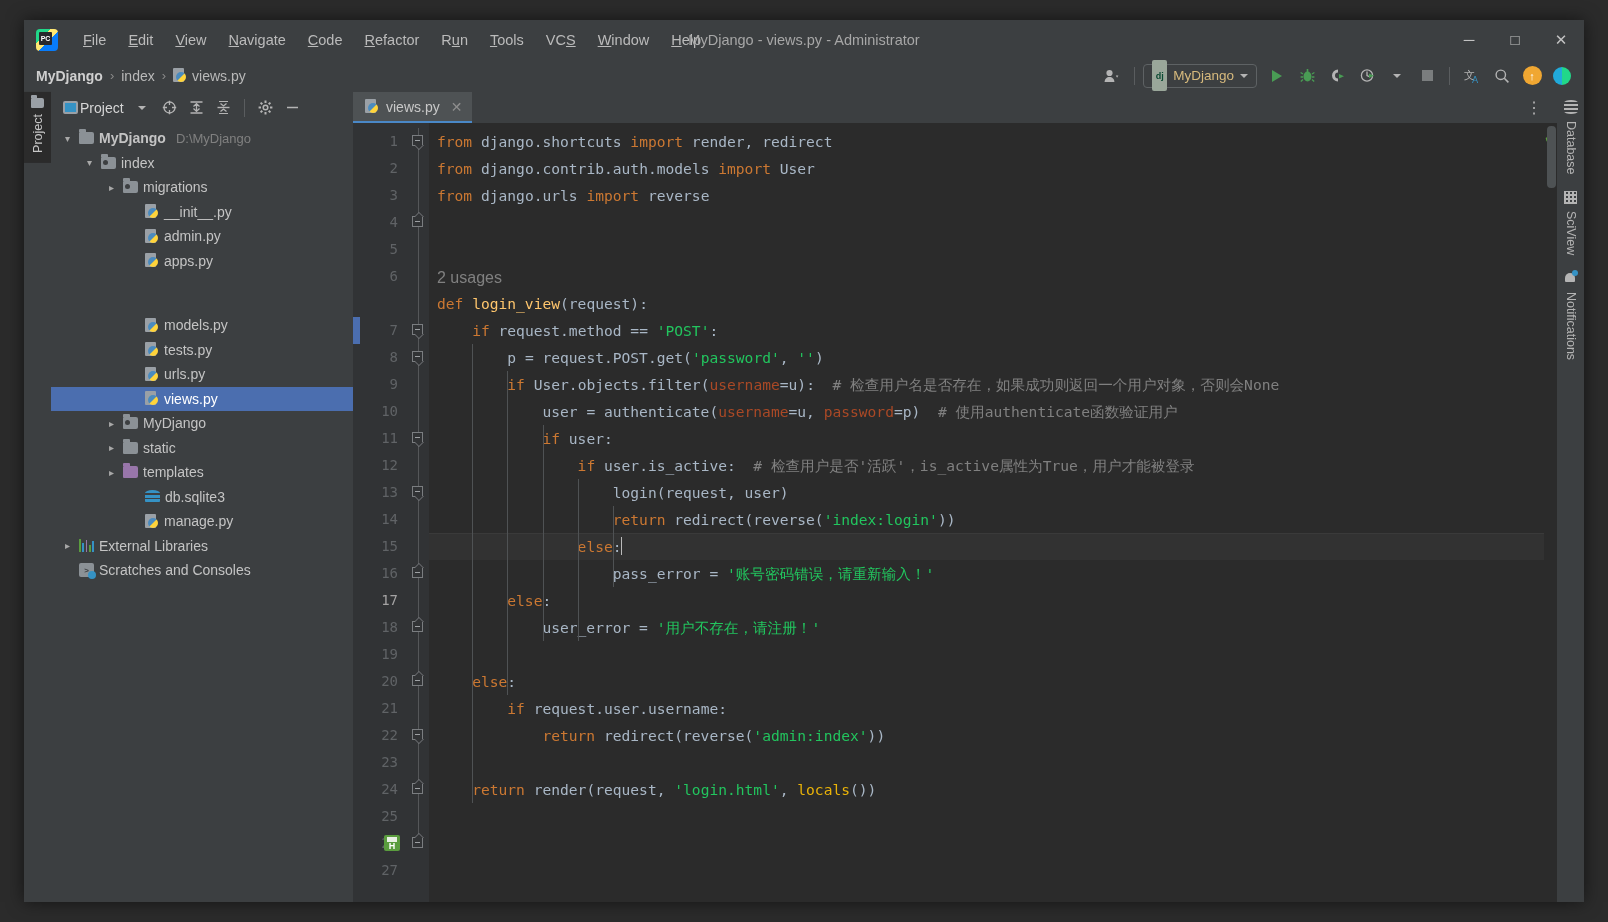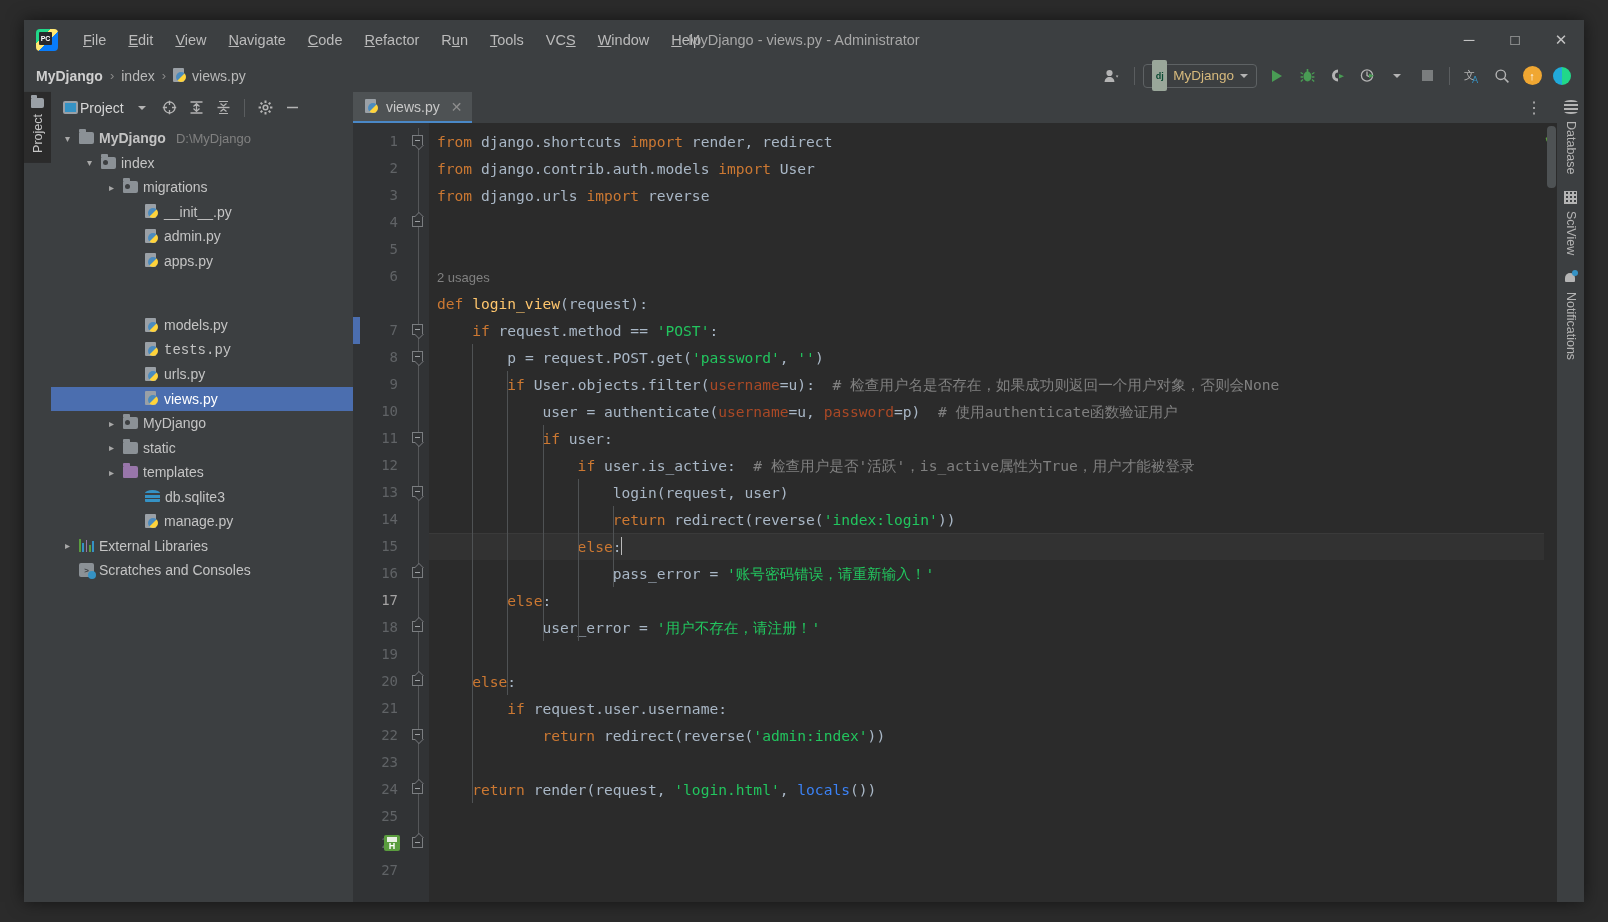"2 usages" .usages { font-size: 13px -> 16px }
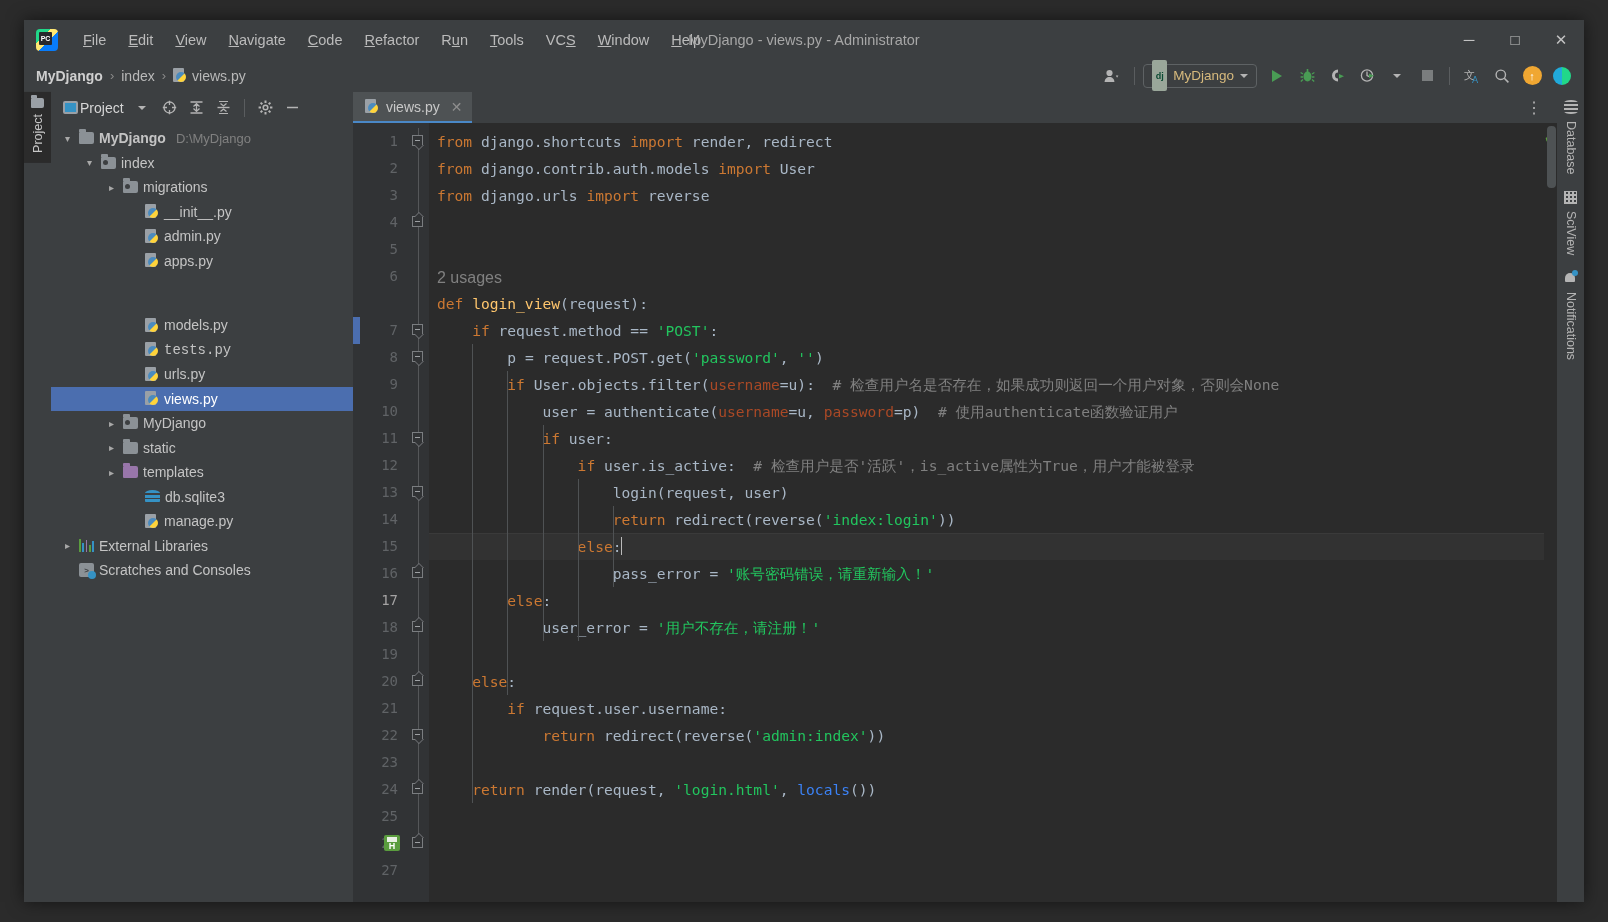"tests.py" div.trow { font-family: Liberation Mono, monospace -> none }
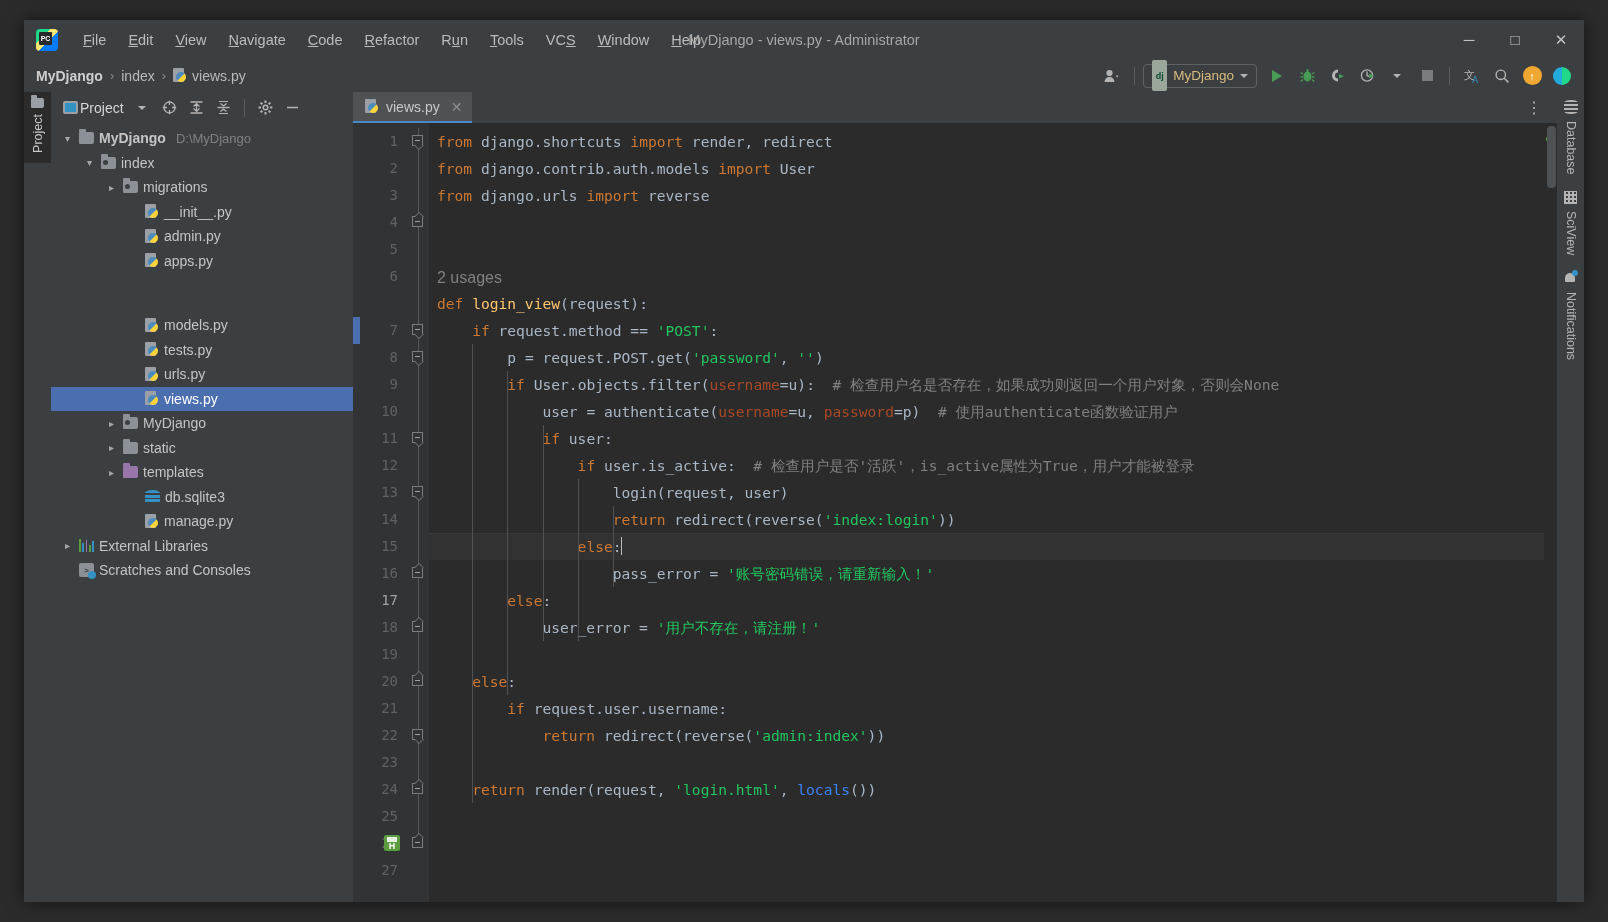"locals" .bi { color: #3b82f6 -> #eab308 }
